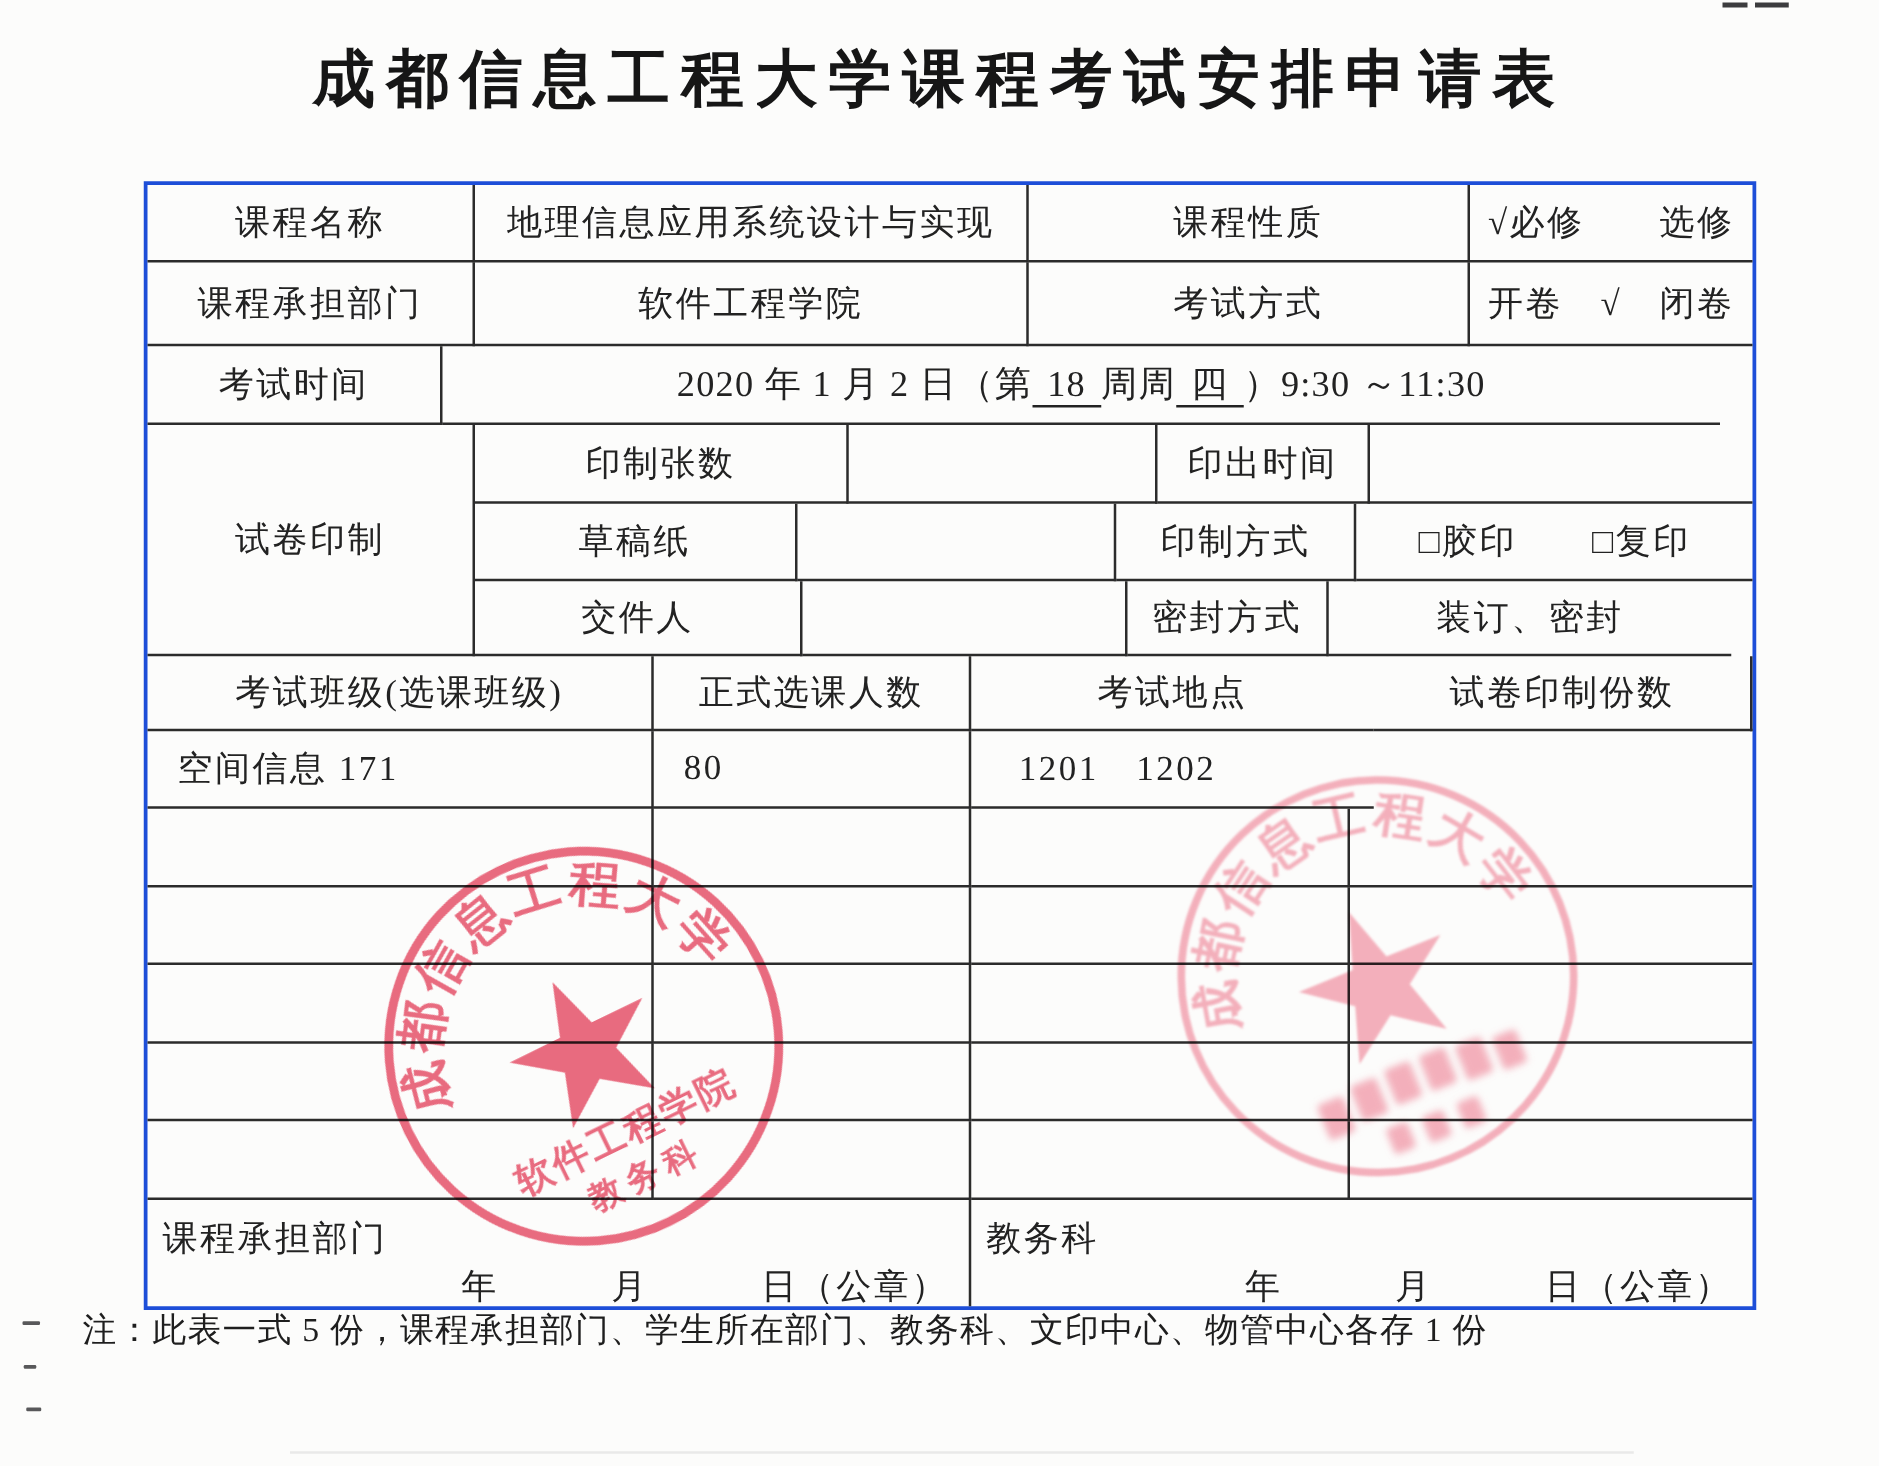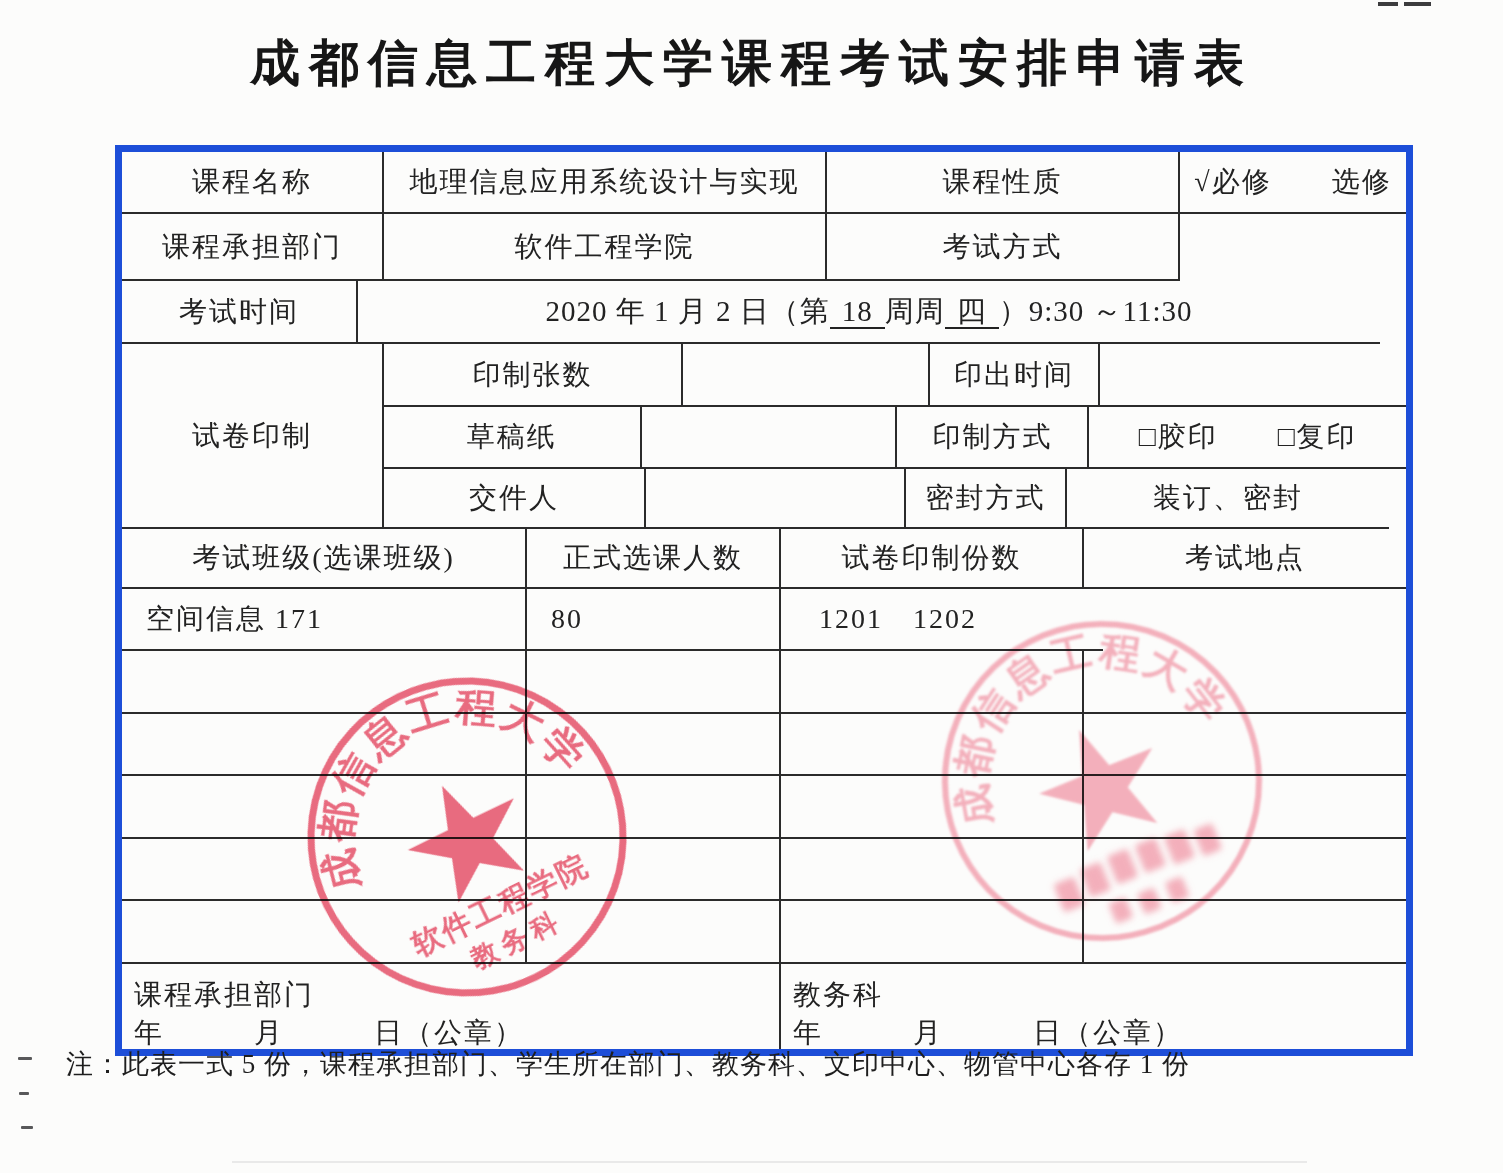"课程名称" .form-table { border: 7px solid #1d4ed8 -> 3px solid #1d4ed8 }
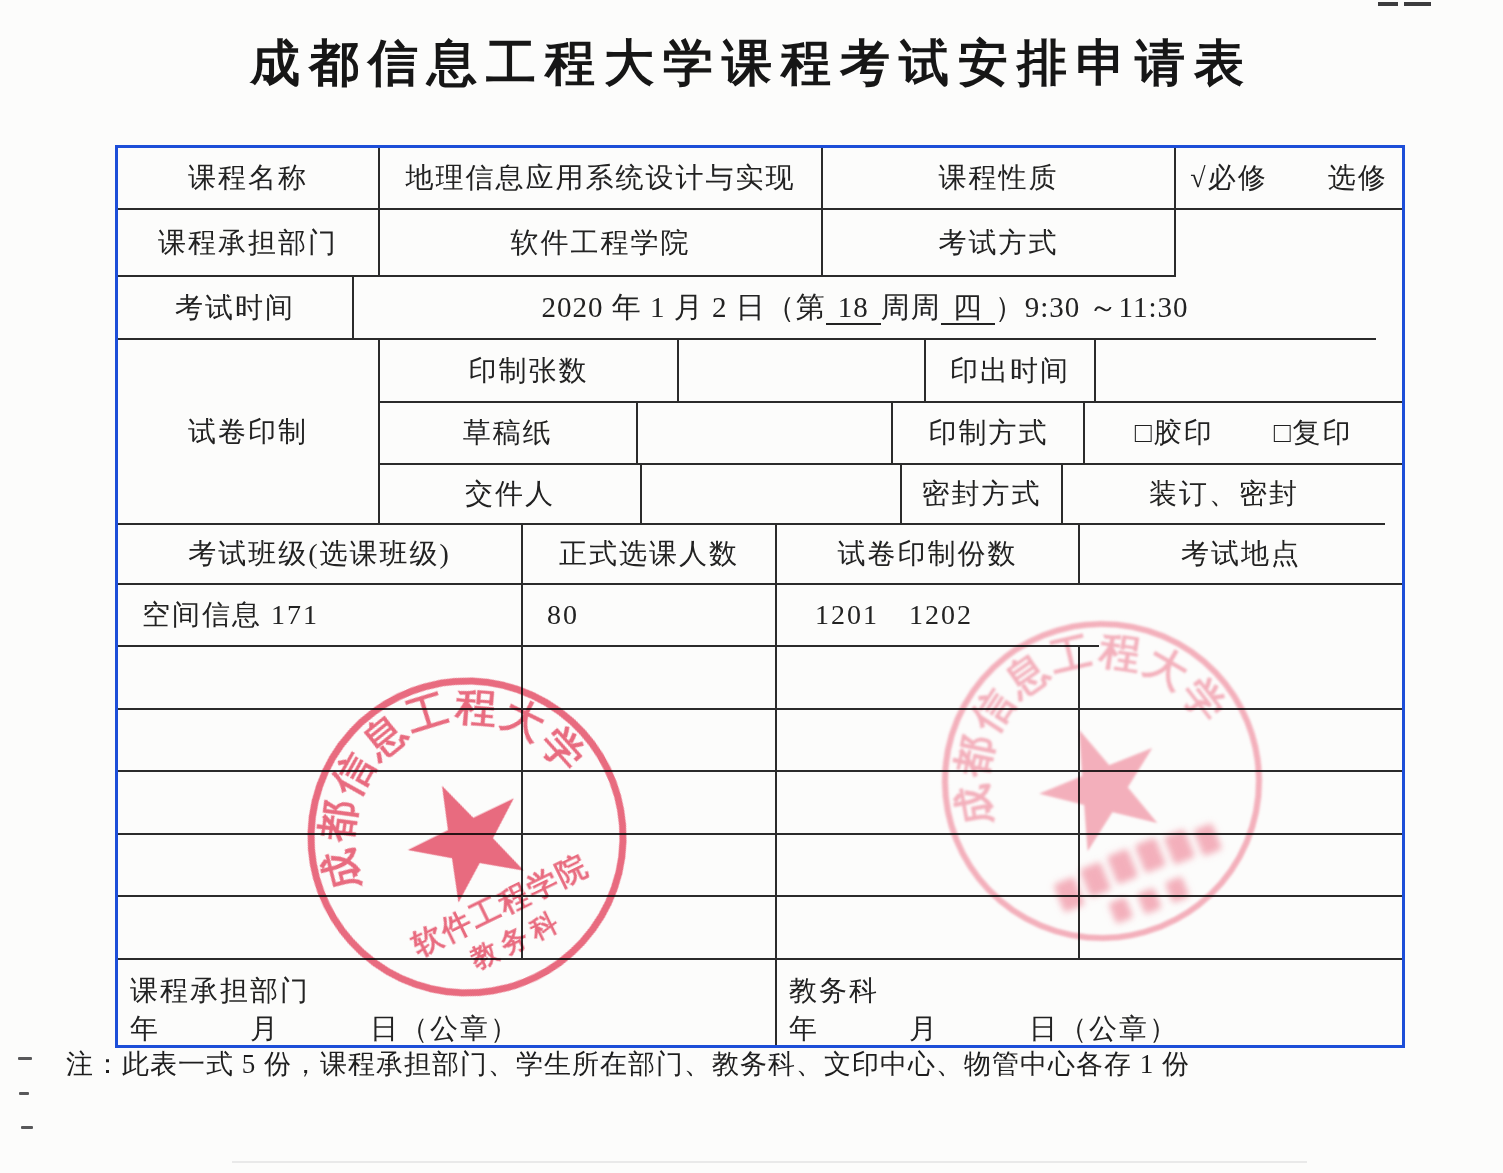"开卷 √ 闭卷" div.cell { html: none -> <div>开卷 √ 闭卷</div> }
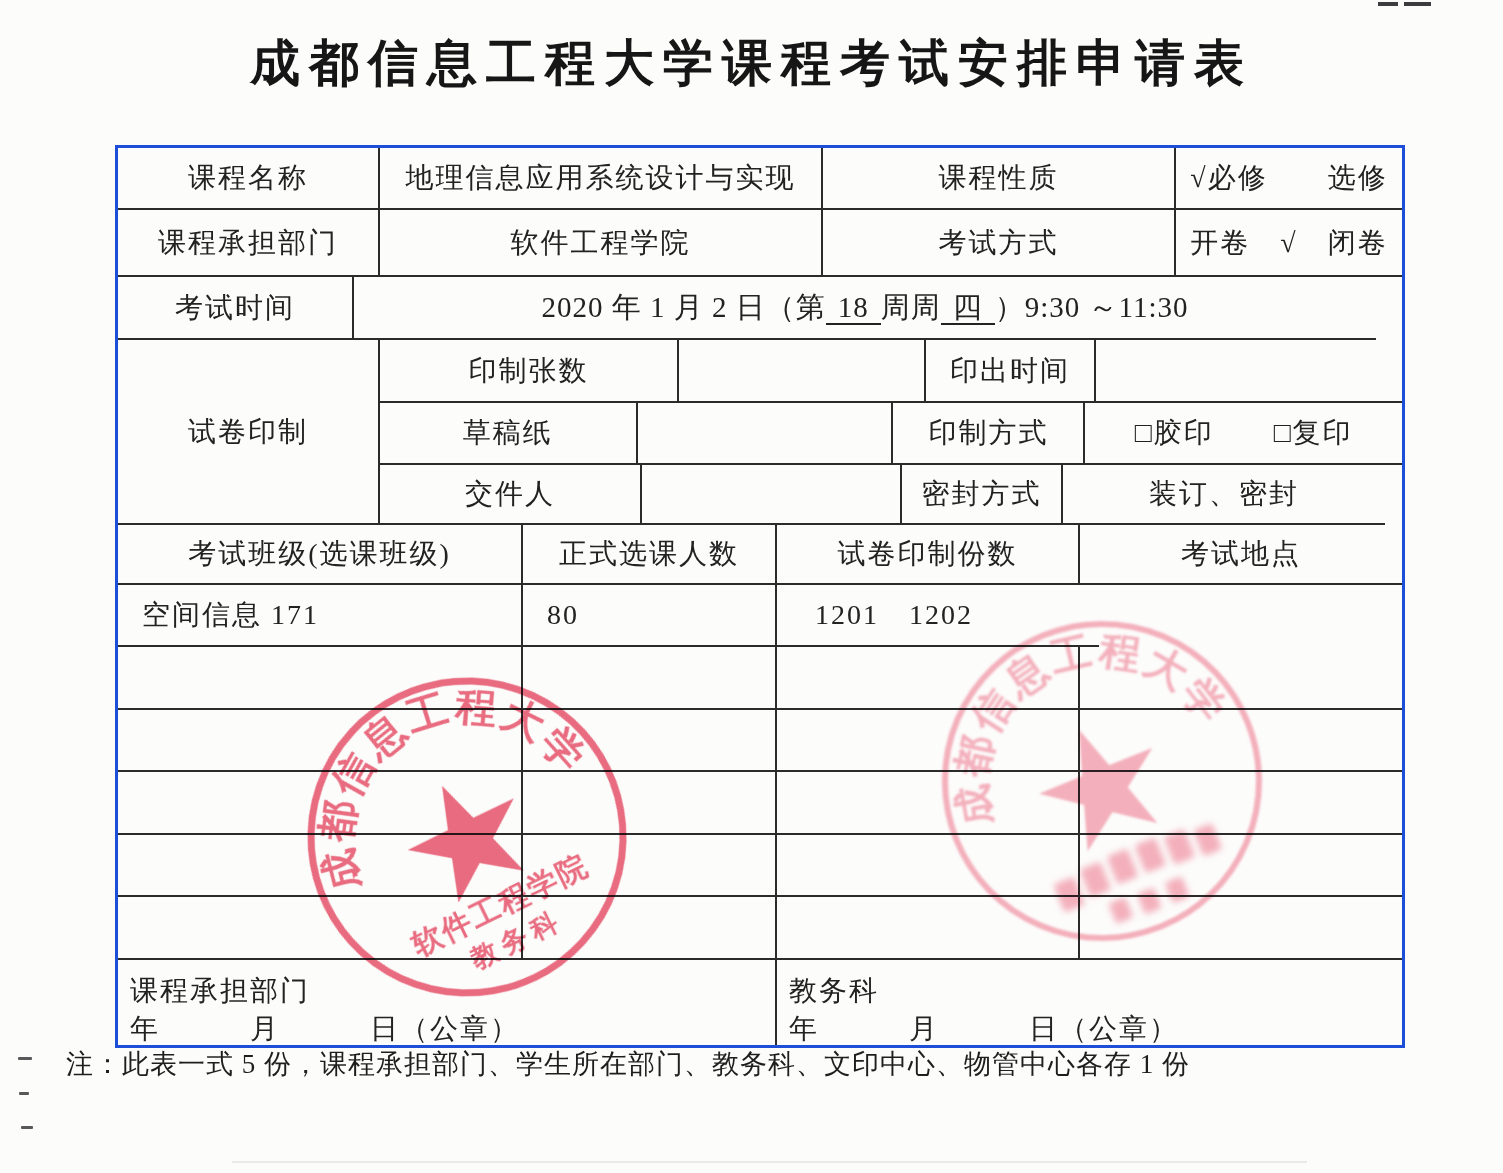"试卷印制份数" div.cell { order: before "考试地点" -> after "考试地点" }
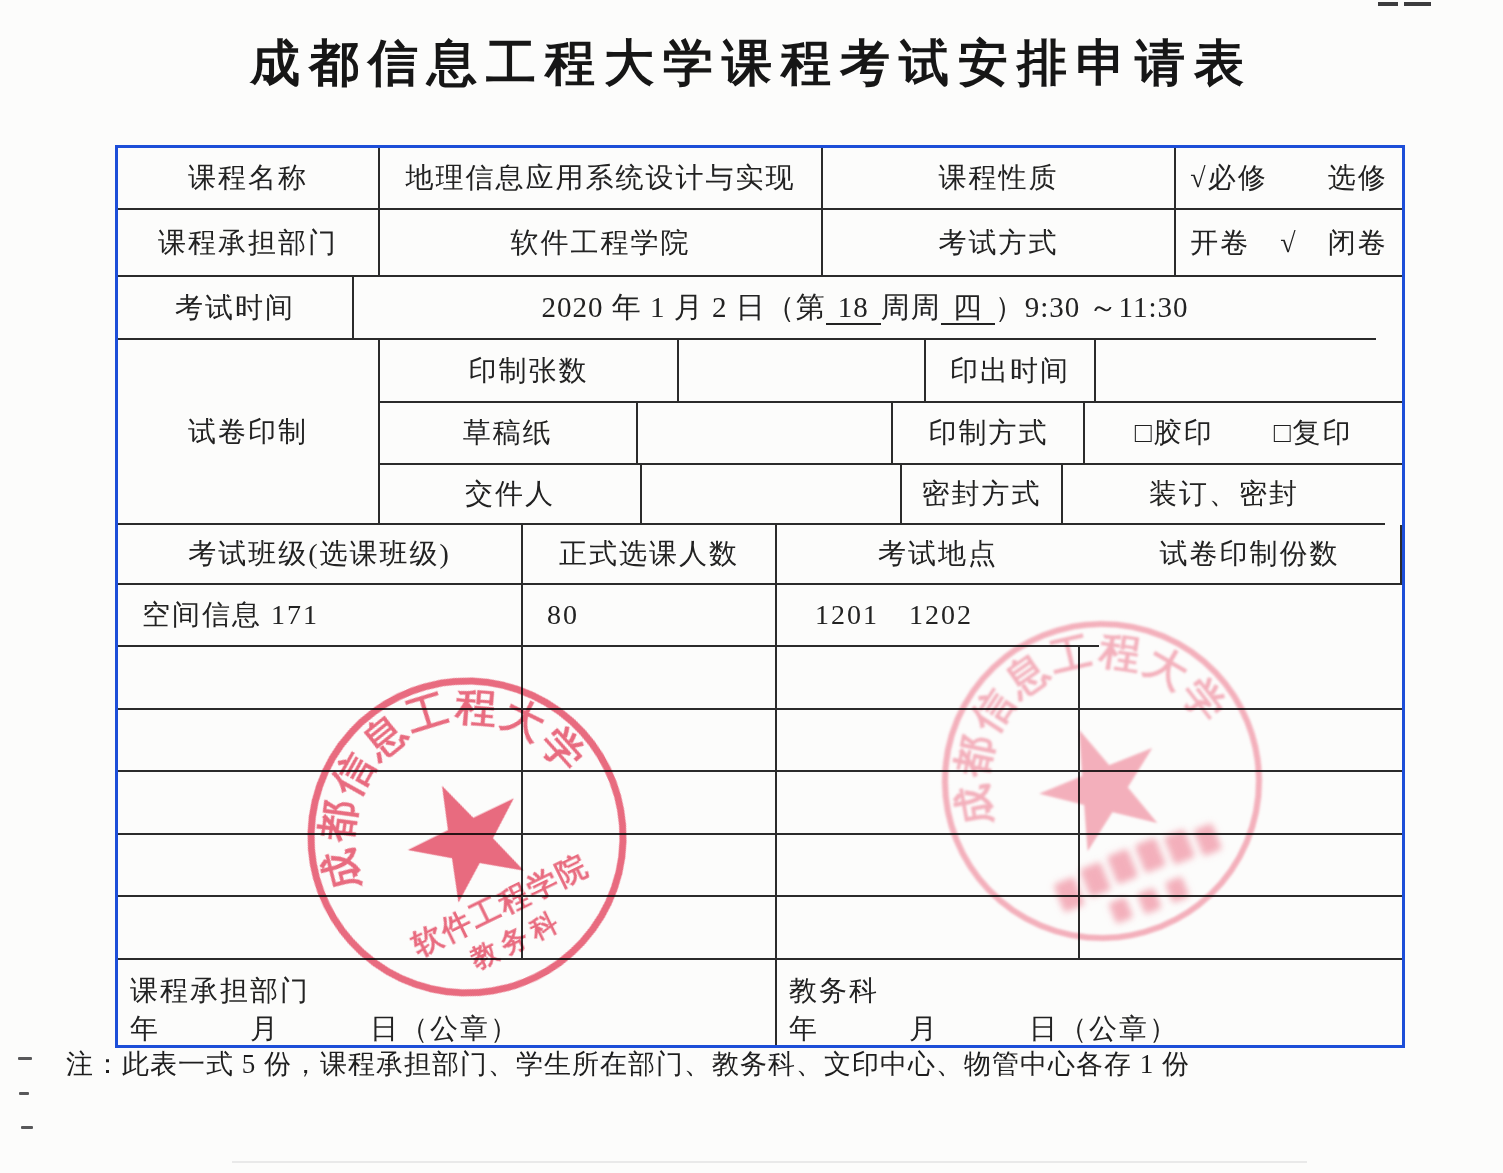"年 月 日（公章）" .sig-date { padding: 0 16px 10px 12px -> 0 16px 10px 0; text-align: none -> right }
